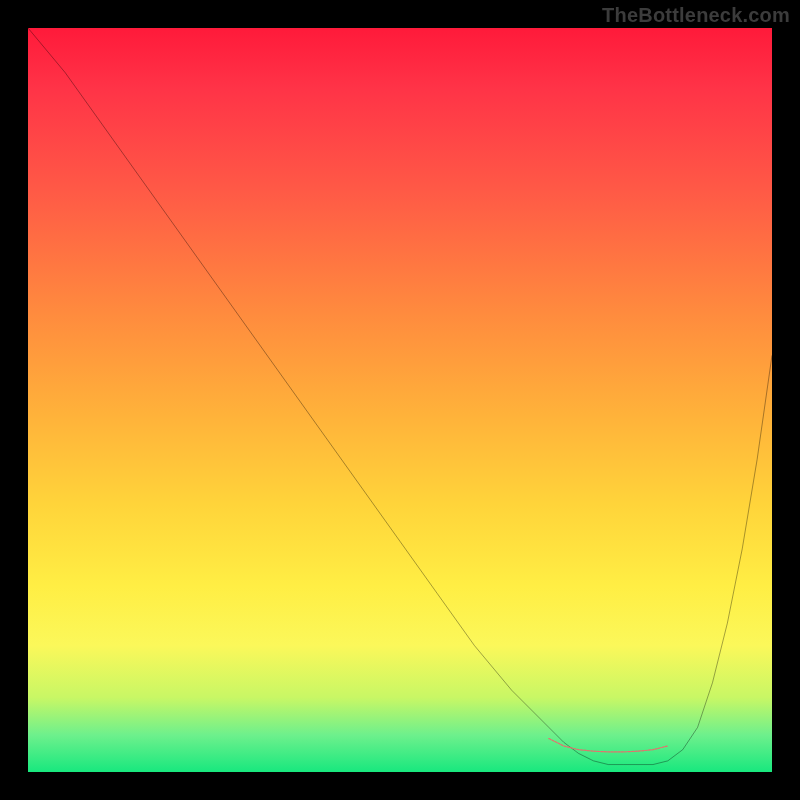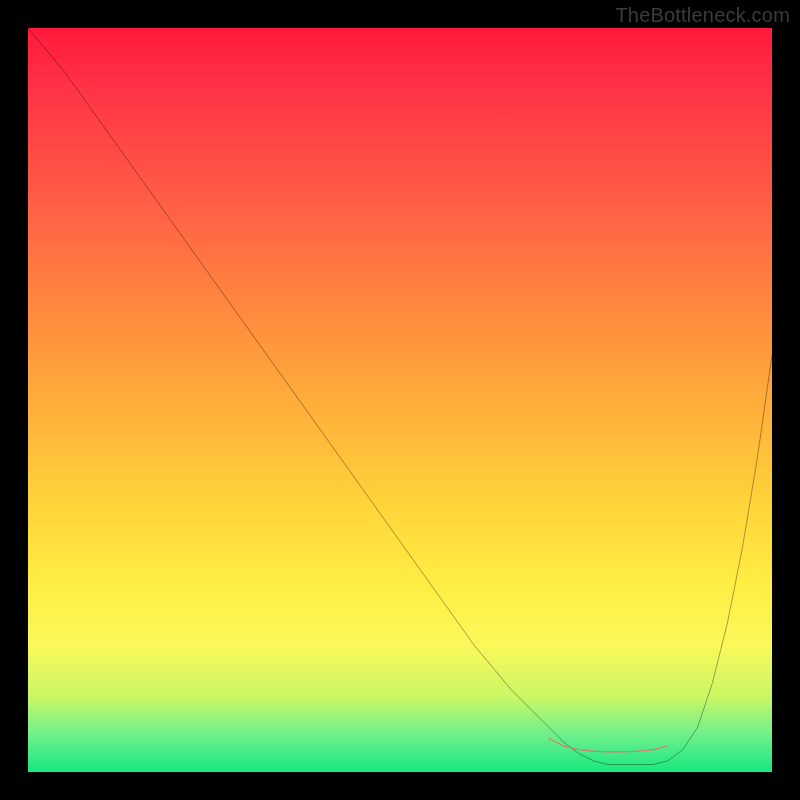"TheBottleneck.com" .watermark { font-weight: 400 -> 700 }
